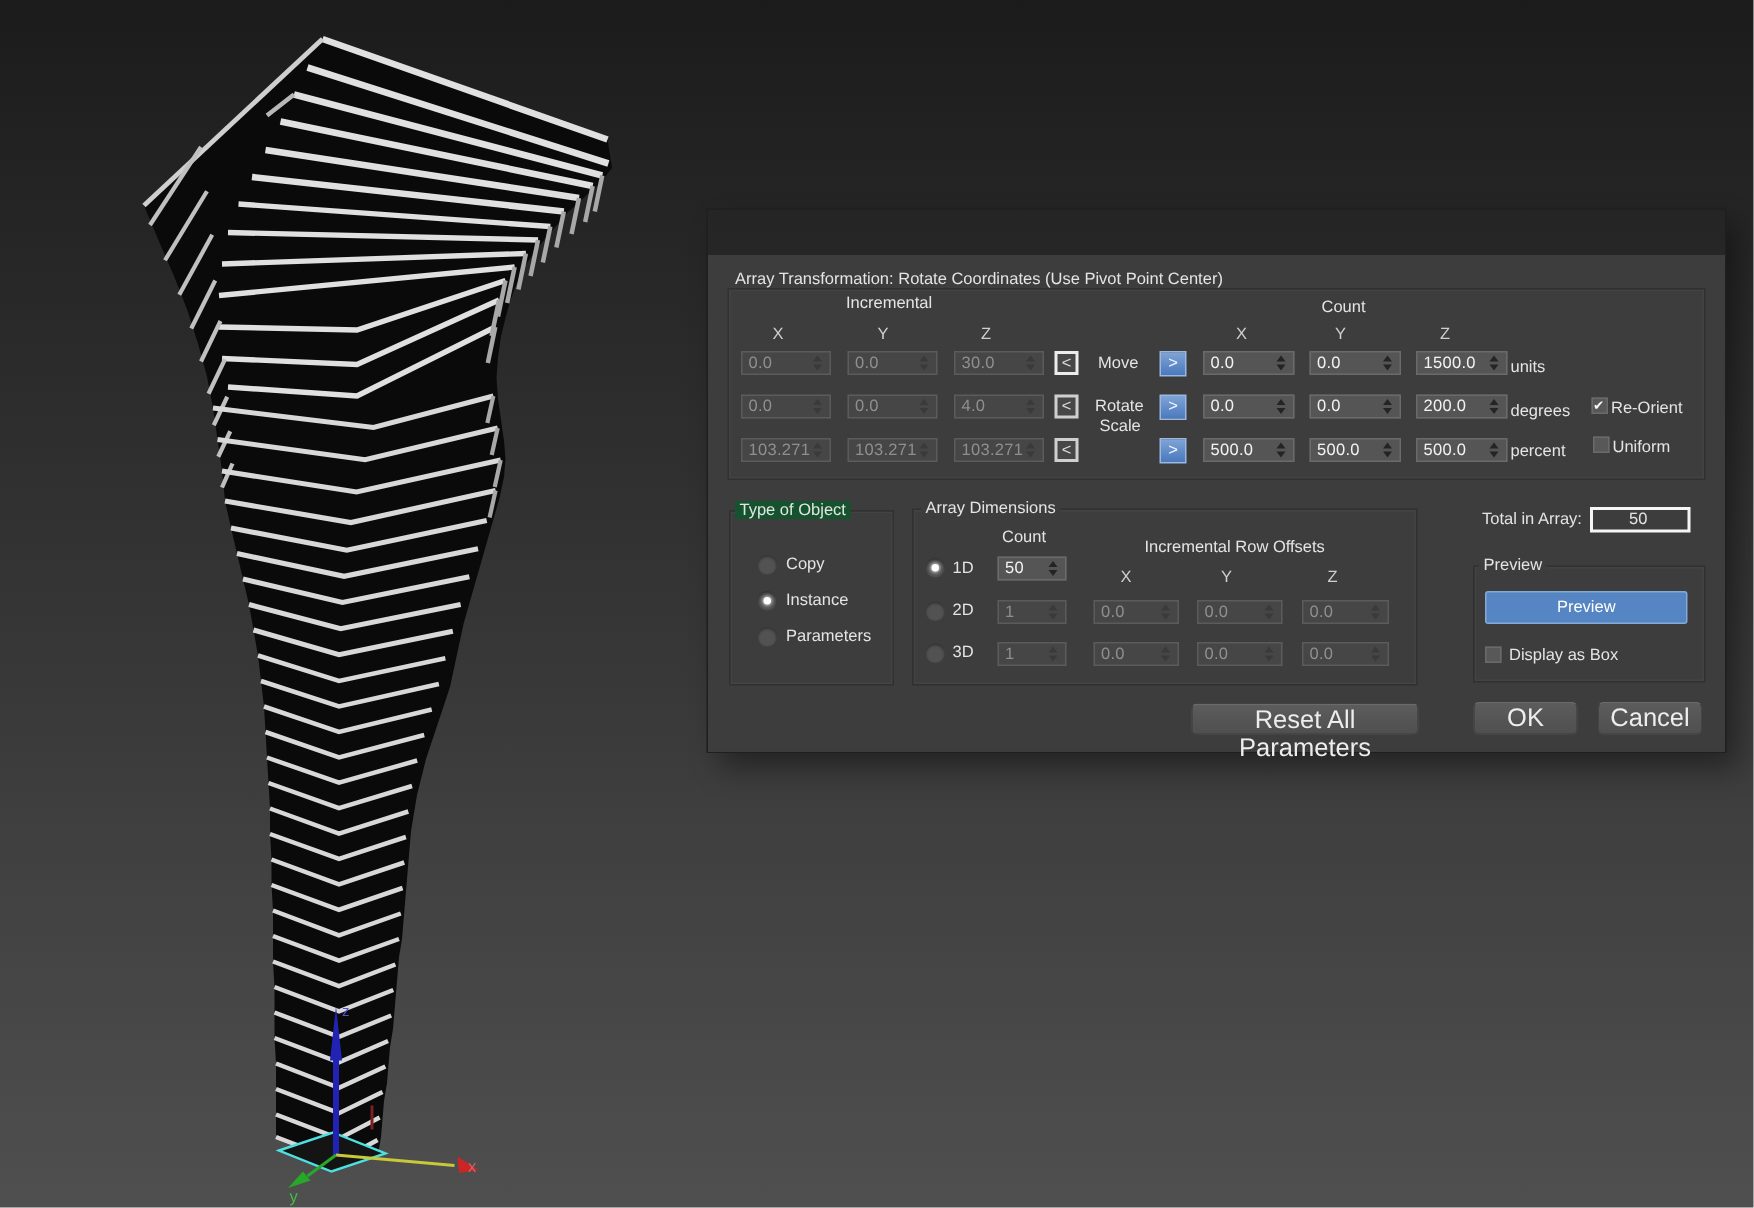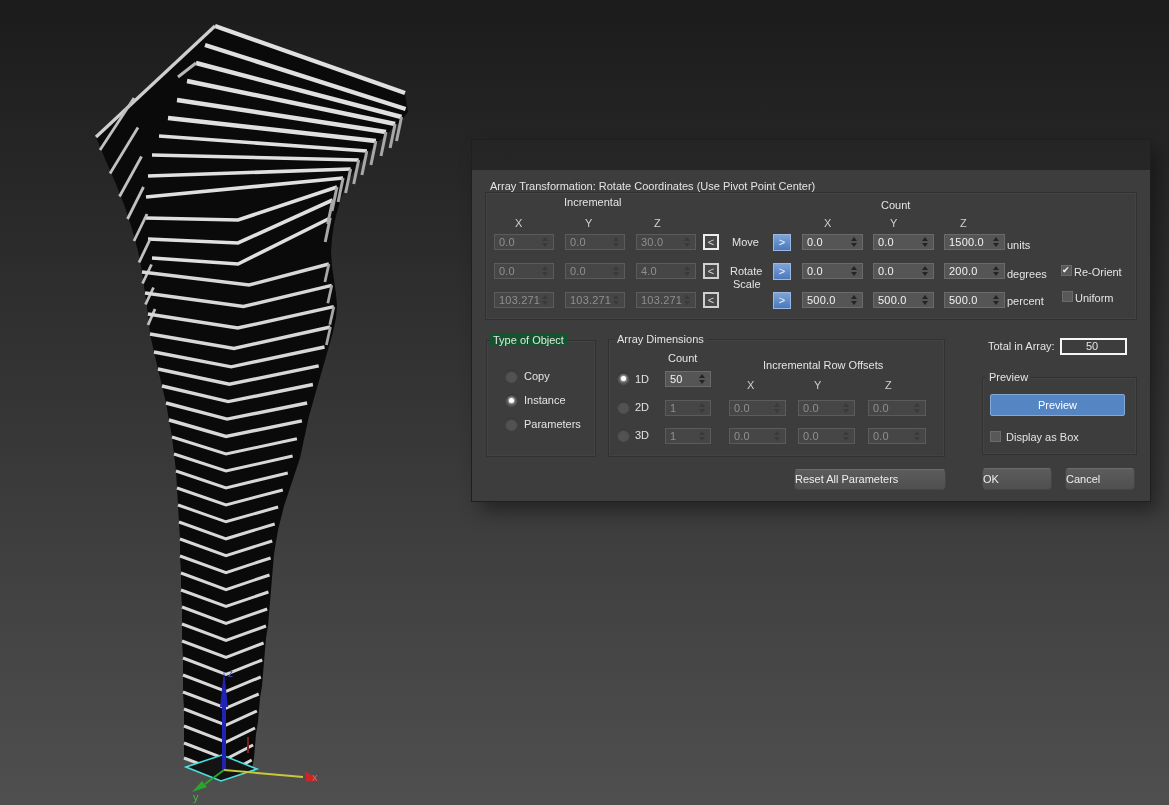"Reset All Parameters" .btn { font-size: 11px -> 17px; text-align: left -> center }
